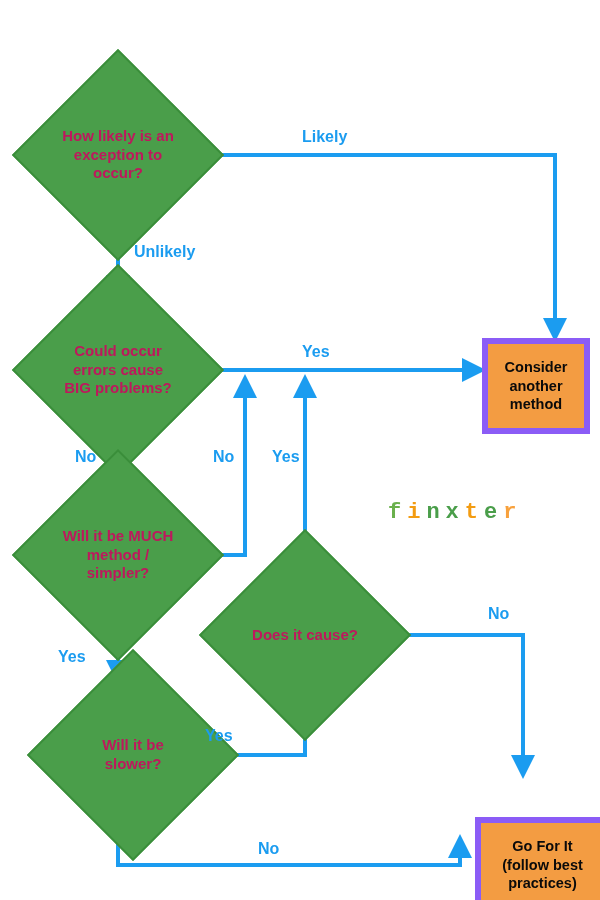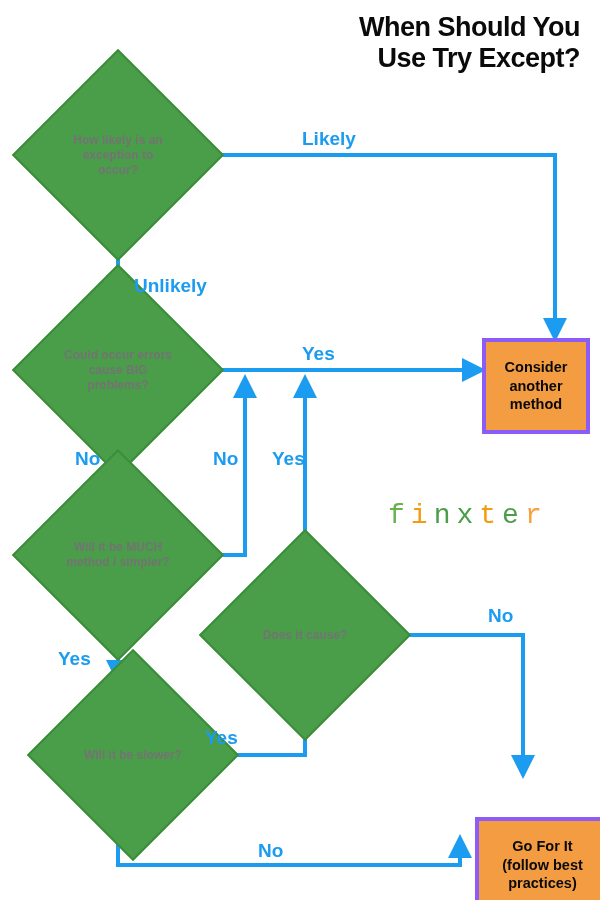"When Should You" span { html: <span>When Should You</span> -> none }
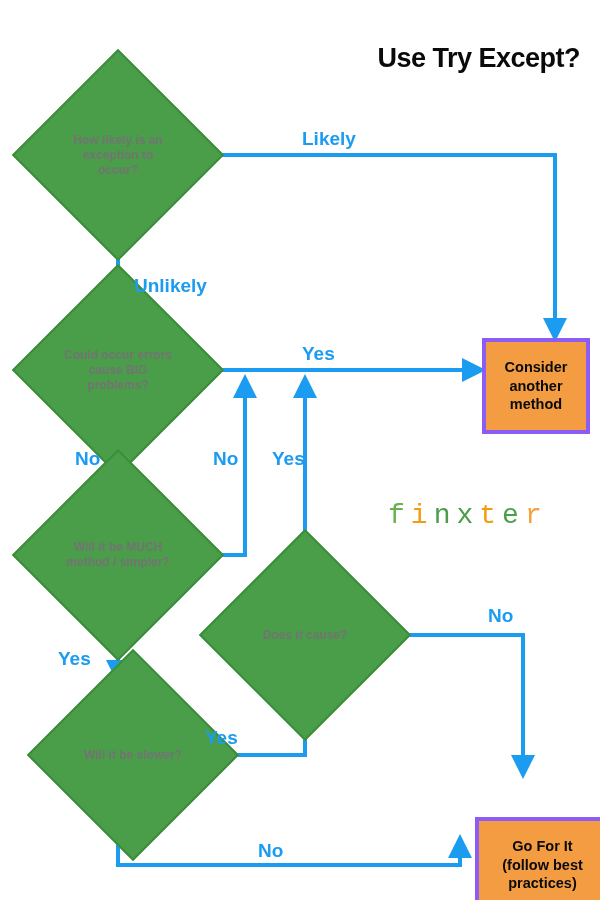"Use Try Except?" span { html: <span>Use Try Except?</span> -> none }
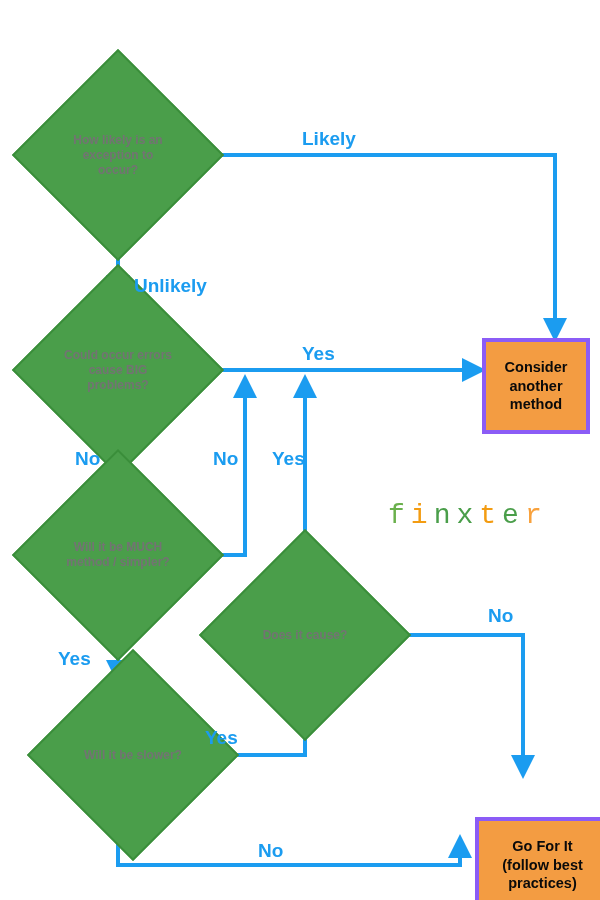"How likely is an exception" .diamond .txt { color: #737373 -> #be185d; font-size: 12px -> 15px }
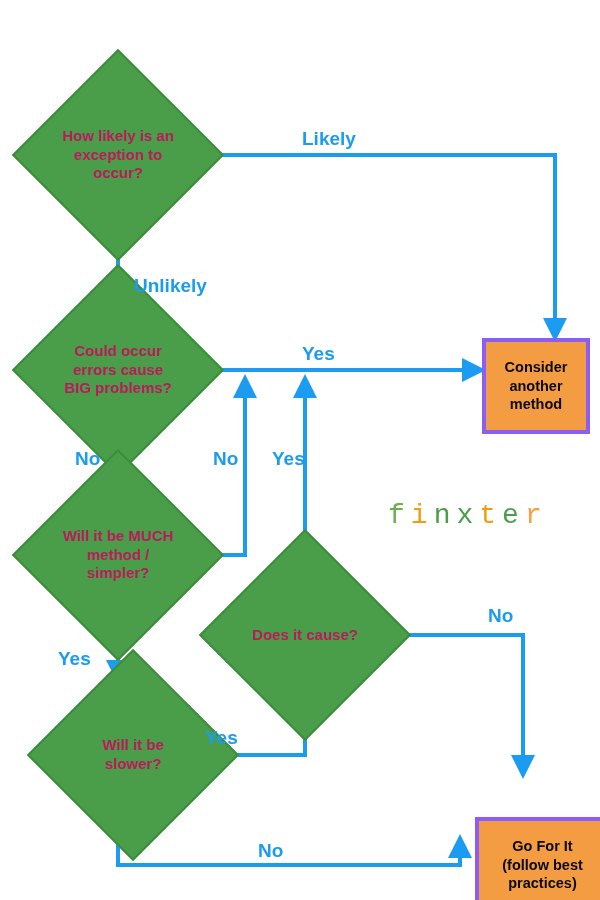"Likely" .lbl { font-size: 19px -> 16px }
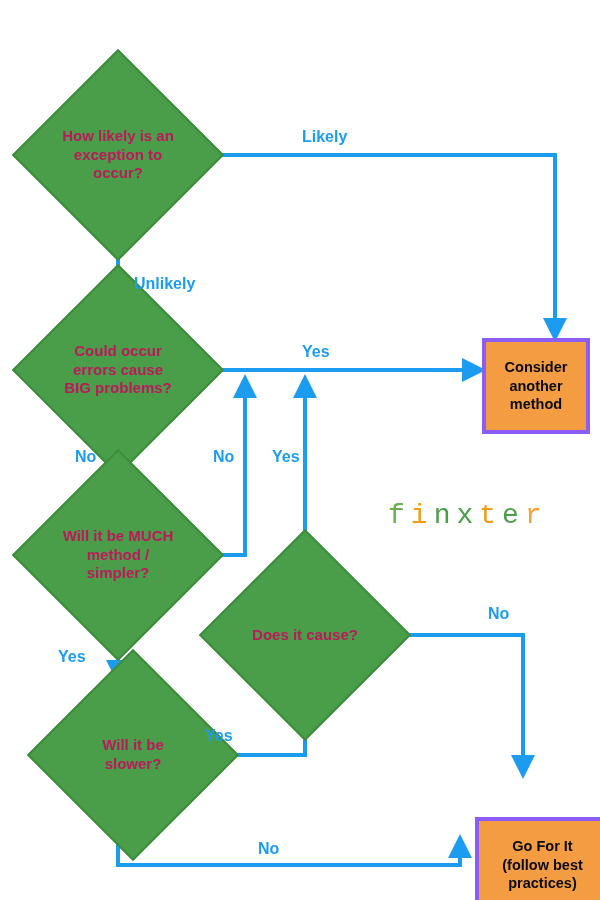"Unlikely" div.lbl { margin-top: 32px -> none }
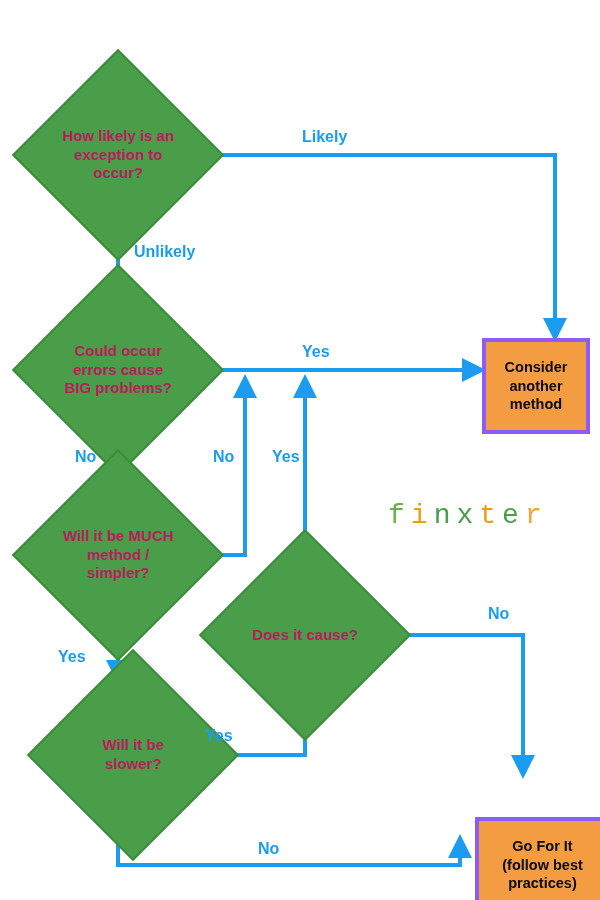"Consider another method" .box { border: 4px solid #8b5cf6 -> 6px solid #8b5cf6 }
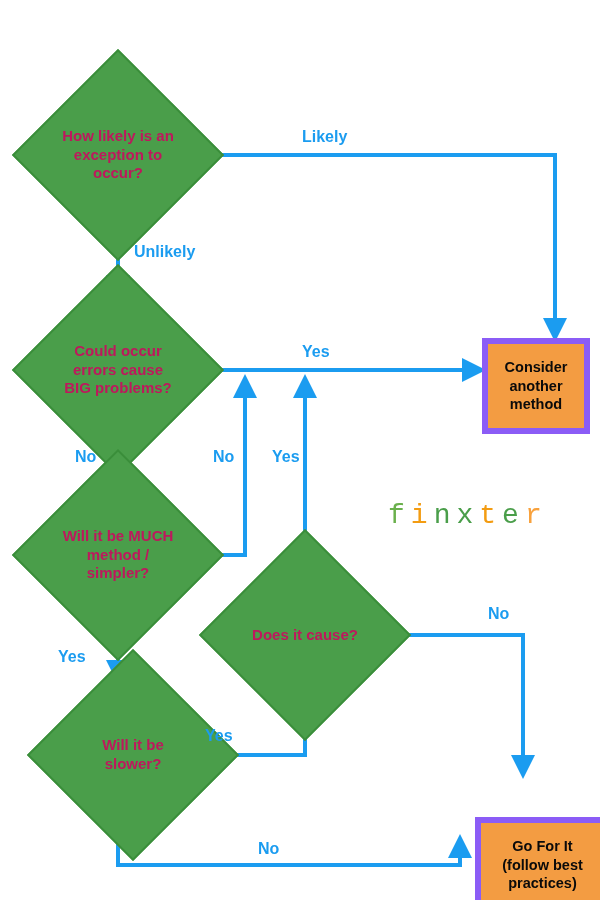"finxter" .finxter { font-size: 28px -> 22px; font-weight: 400 -> 700 }
